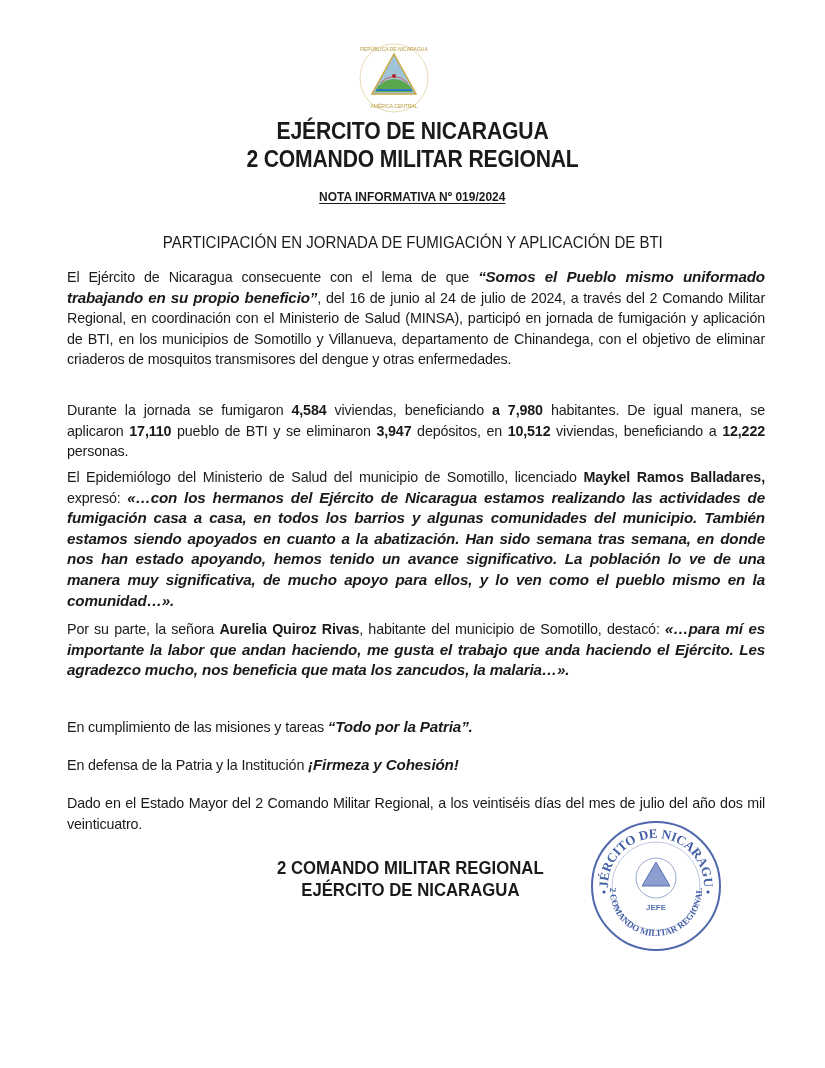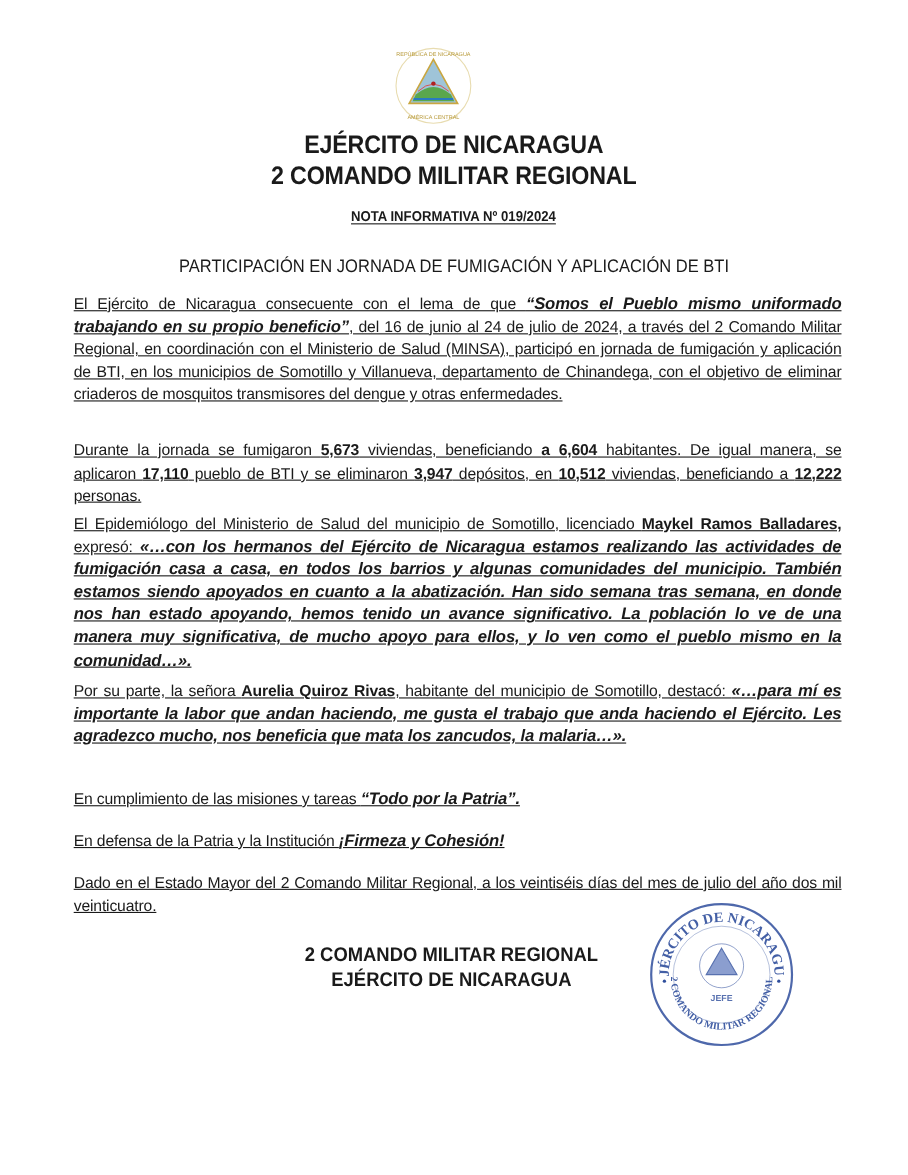"El Ejército de Nicaragua consecuente" .para { text-decoration: underline -> none }
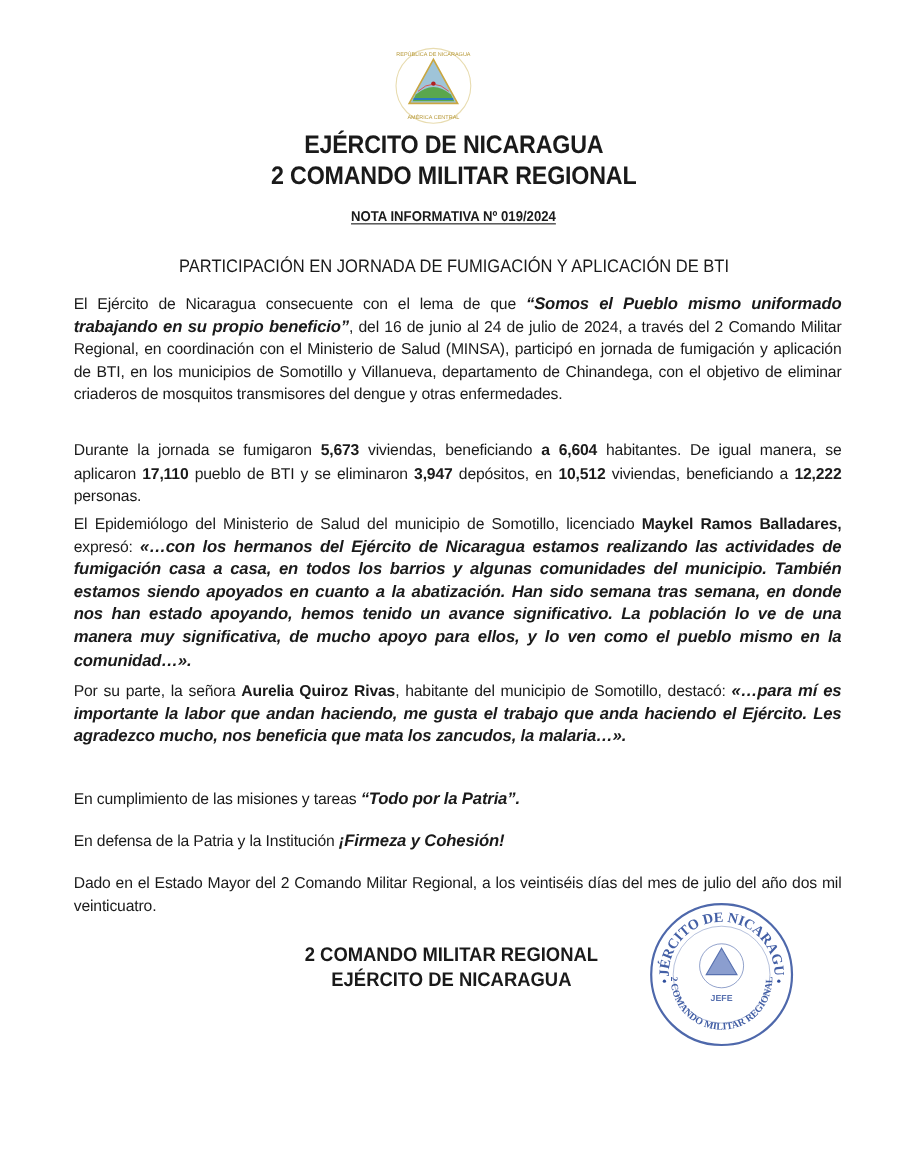"5,673" b { text: 5,673 -> 4,584 }
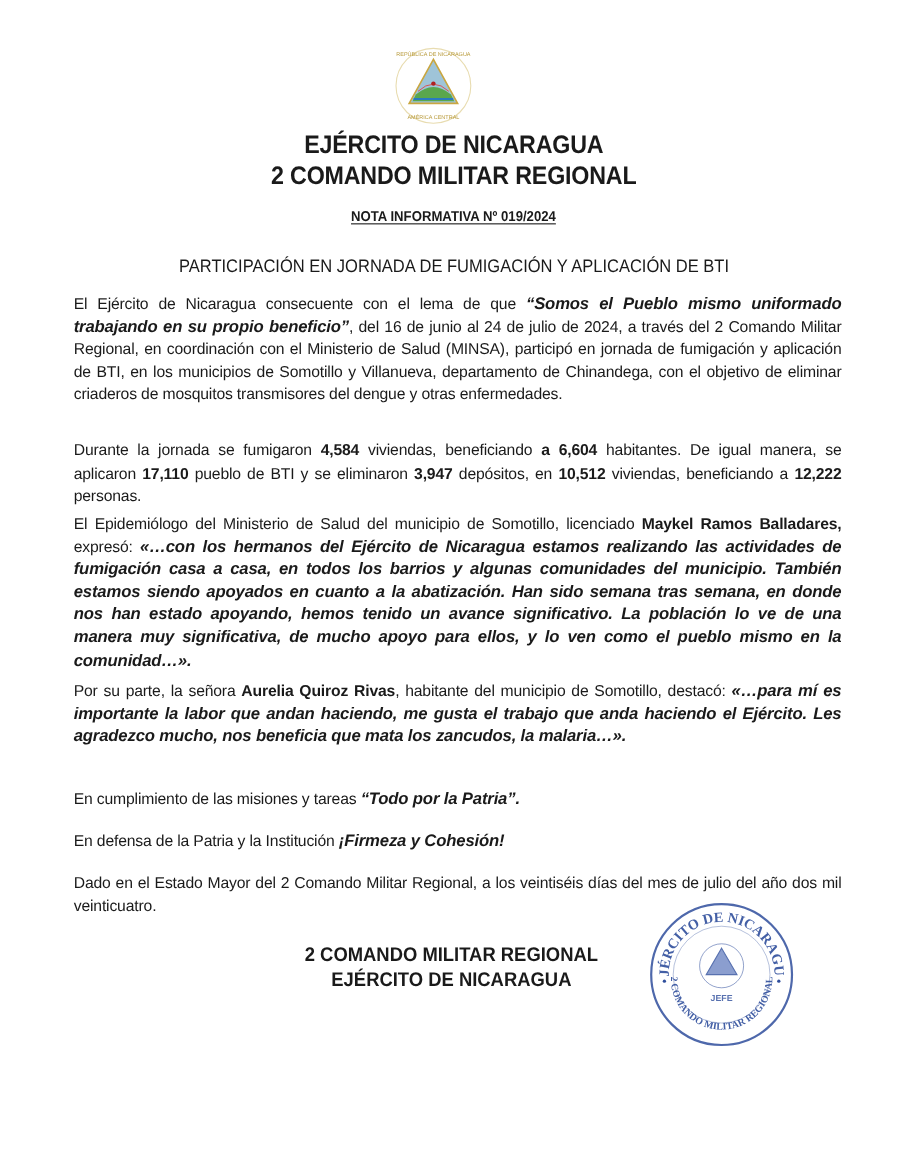"a 6,604" b { text: 6,604 -> 7,980 }
